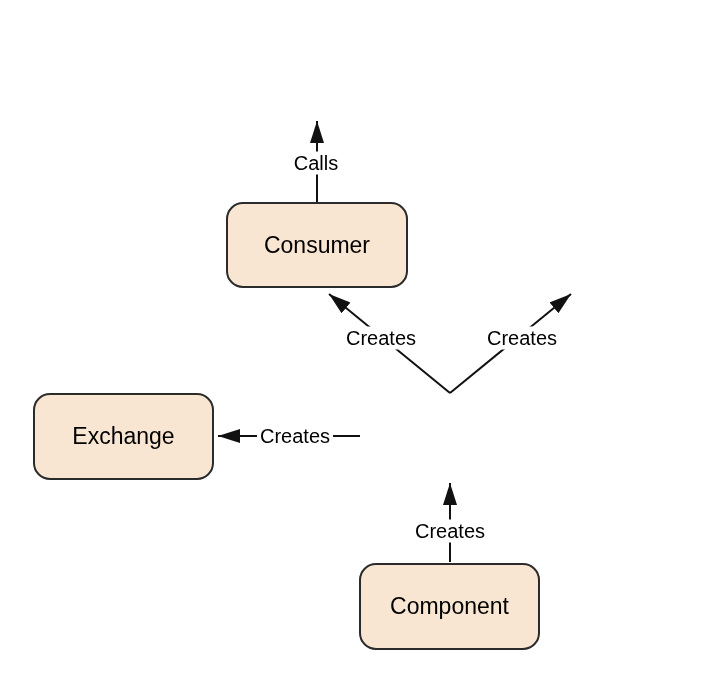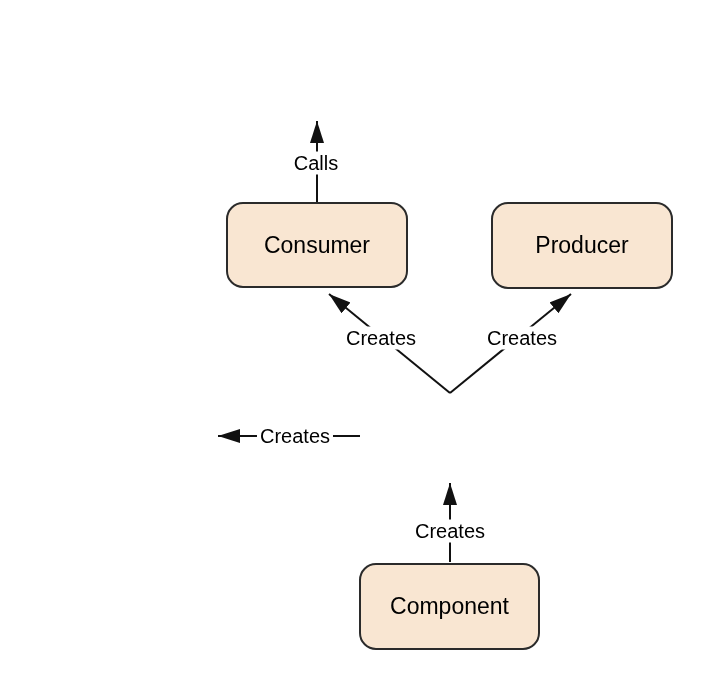"Producer" div.node { html: <div> <span>Producer</span> </div> -> none }
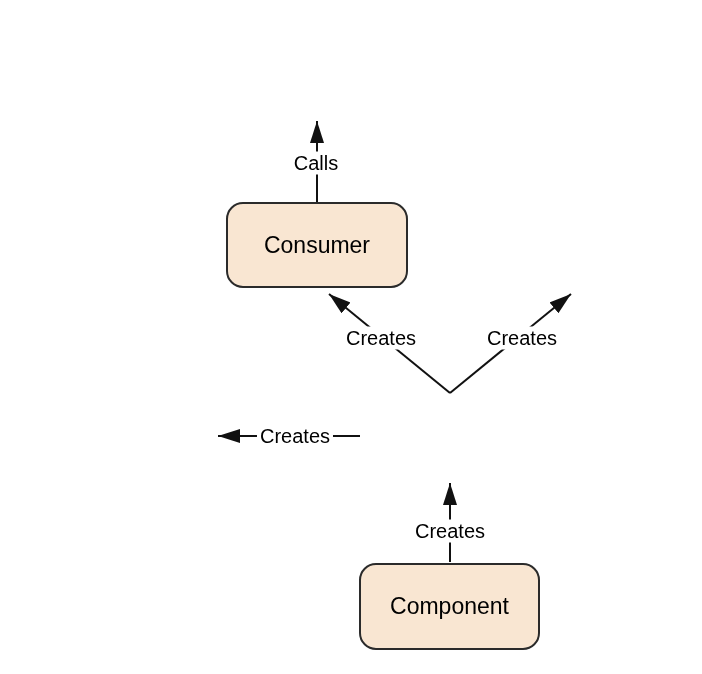"Exchange" div.node { html: none -> <div> <span>Exchange</span> </div> }
